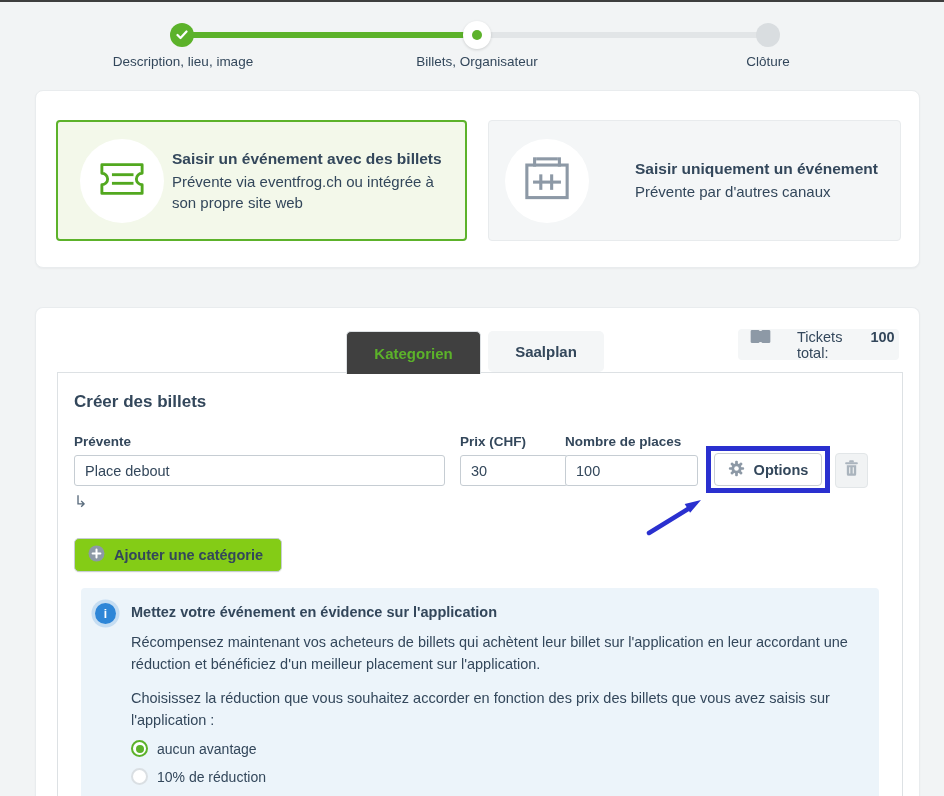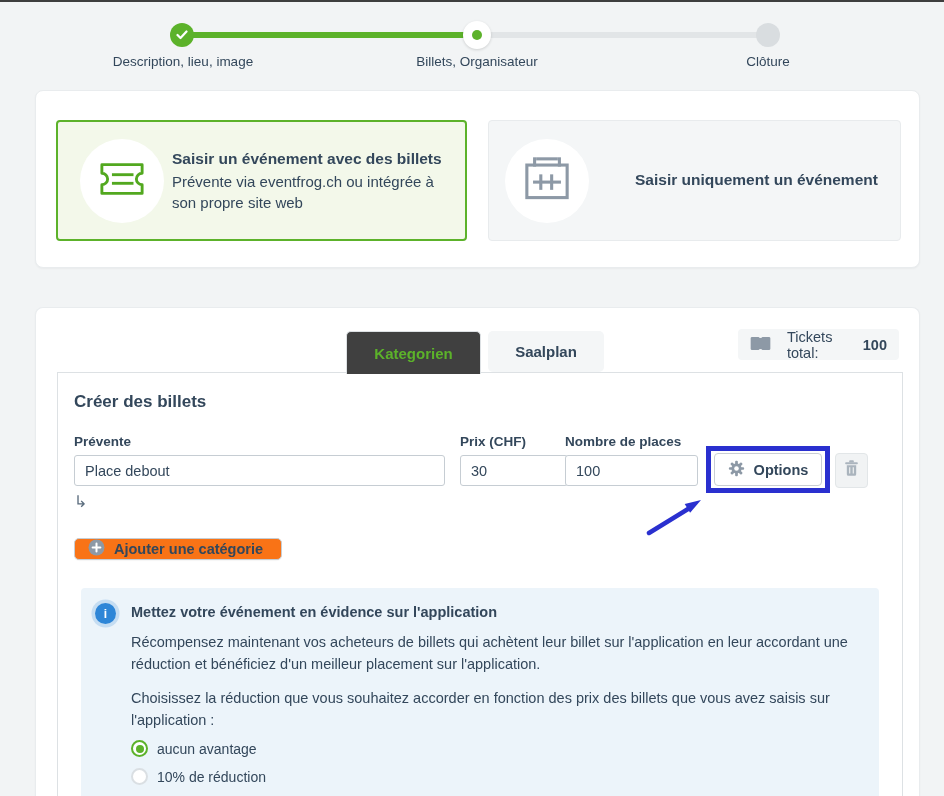"Prévente par d'autres canaux" div.tile-sub { html: none -> <div>Prévente par d'autres canaux</div> }
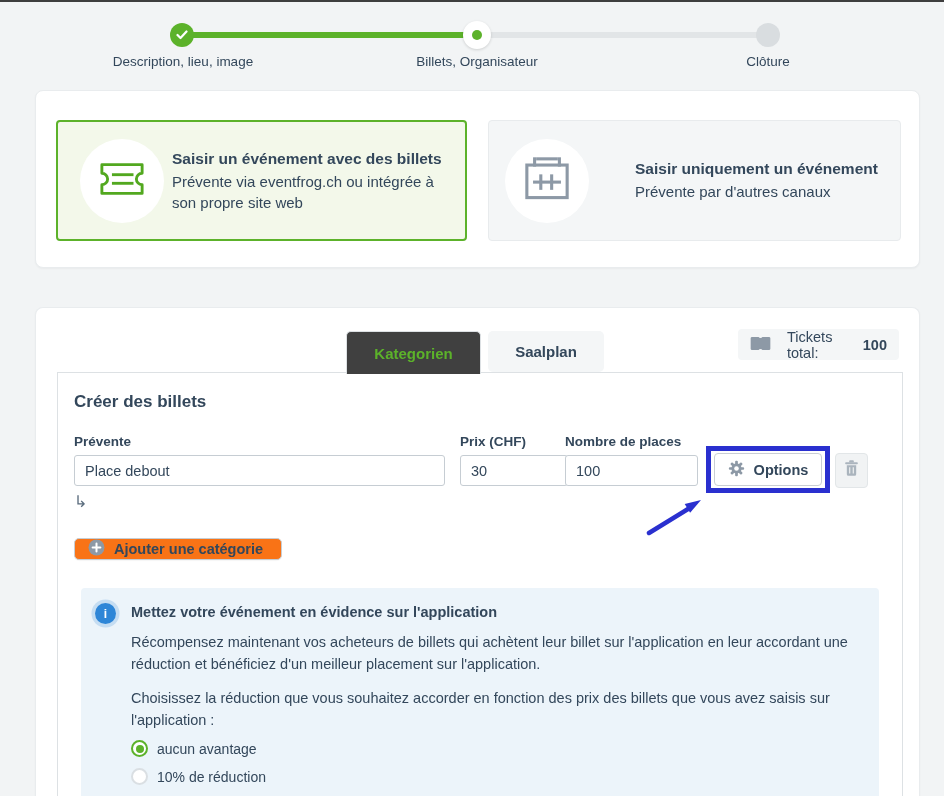"Tickets total:" .badge { align-items: center -> none; gap: 16px -> 26px }
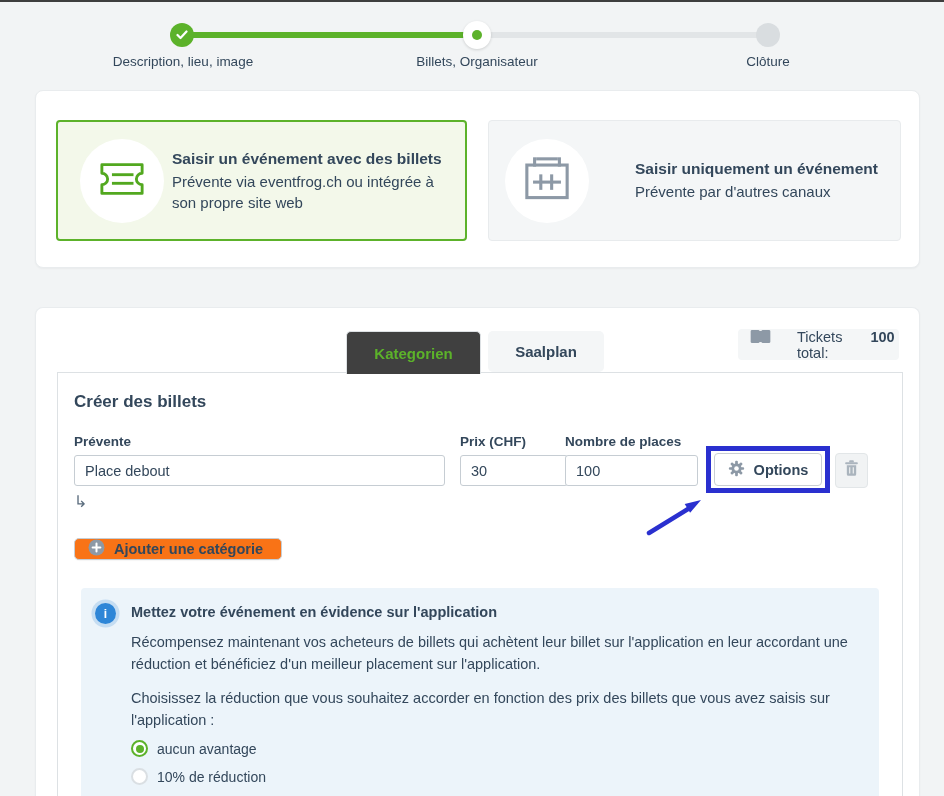"Ajouter une catégorie" .add-cat-btn { background: #f97316 -> #84cc16; height: 22px -> 34px }
